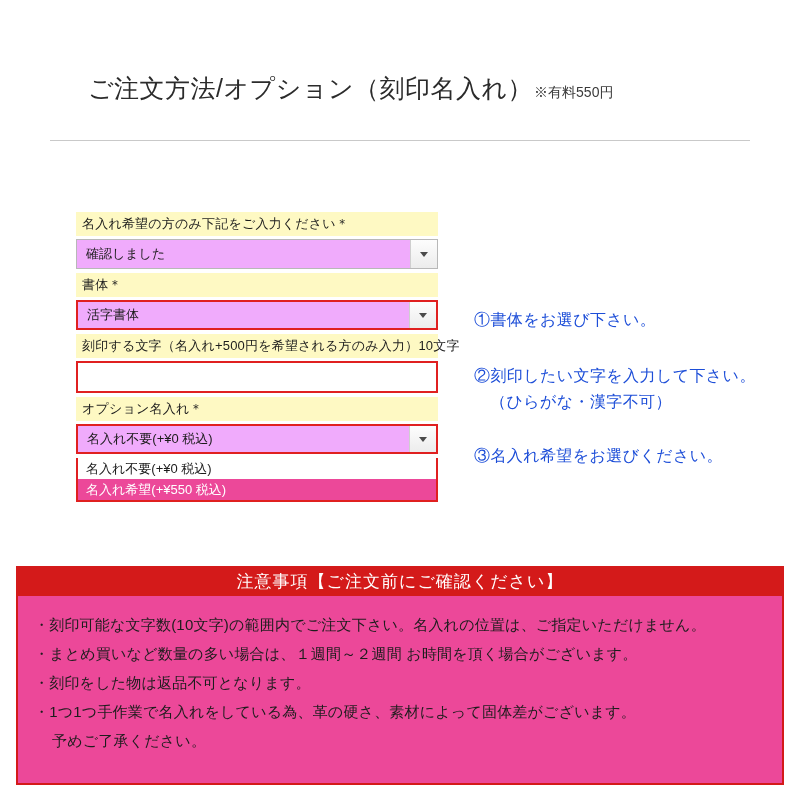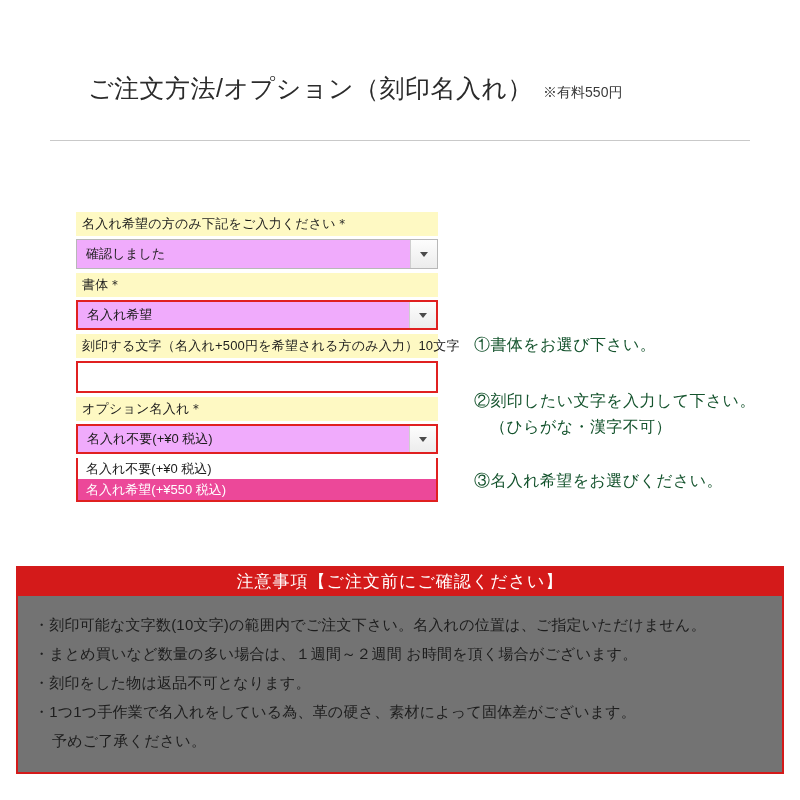"※有料550円" .header-note { margin-left: 10px -> 1px }
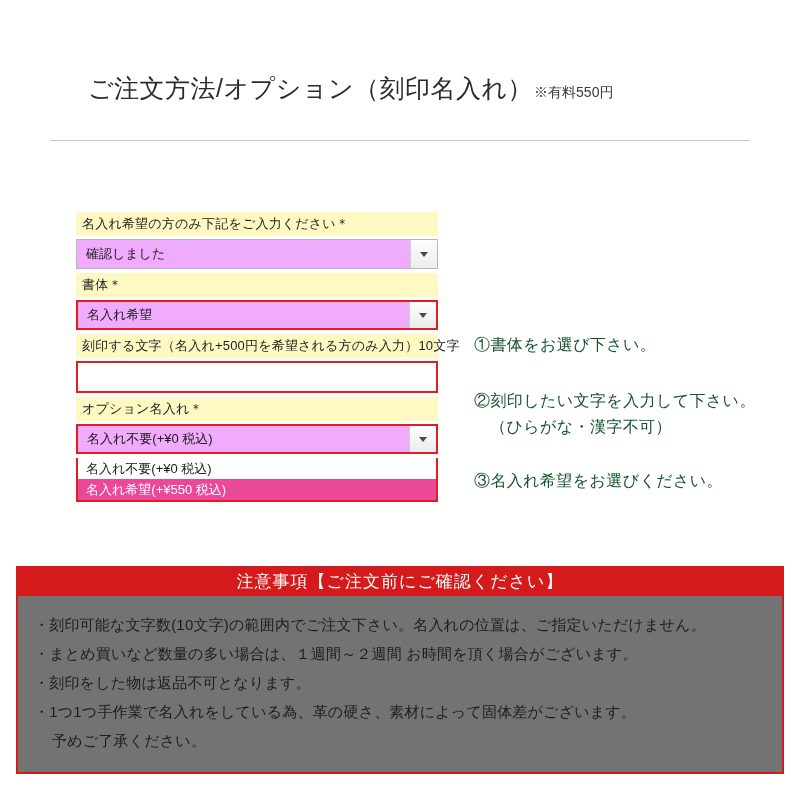"名入れ希望" div.select-text { text: 名入れ希望 -> 活字書体 }
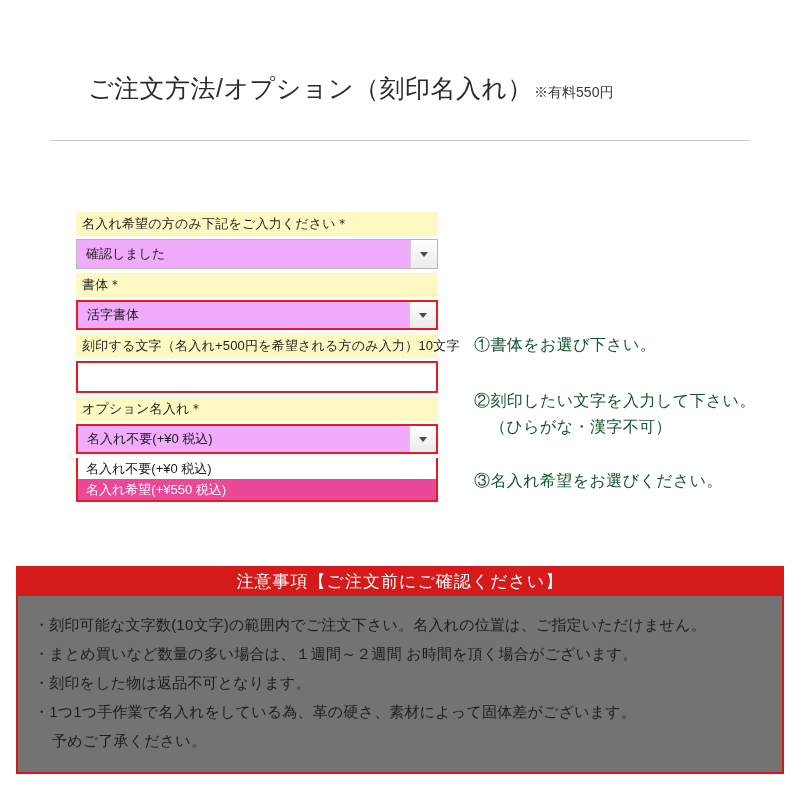"①書体をお選び下さい。" .ann { color: #14532d -> #1d4ed8; margin-top: 25px -> none }
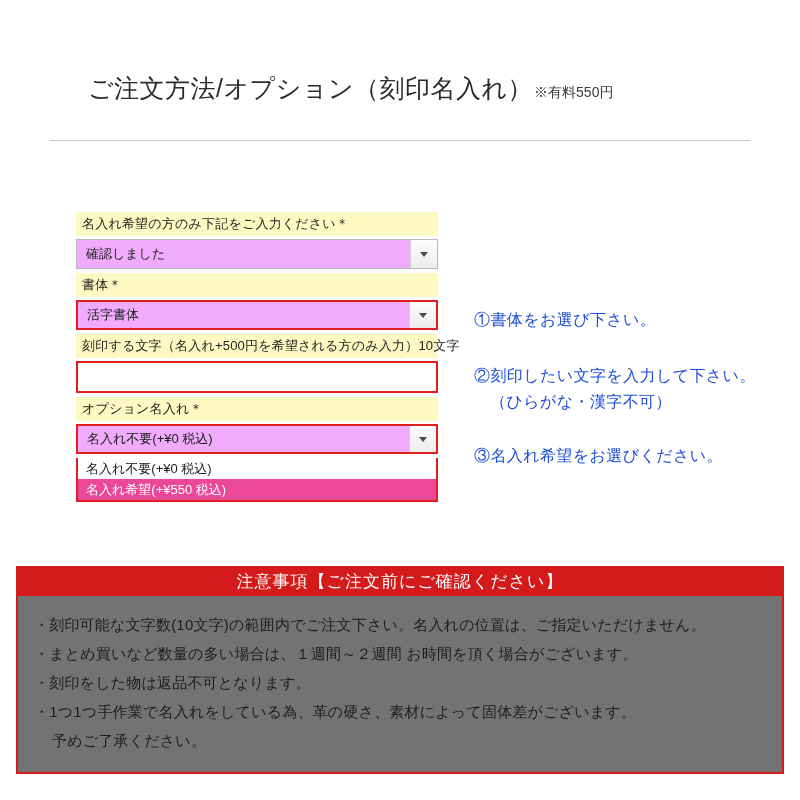"注意事項【ご注文前にご確認ください】" .notice { background: #737373 -> #ec4899 }
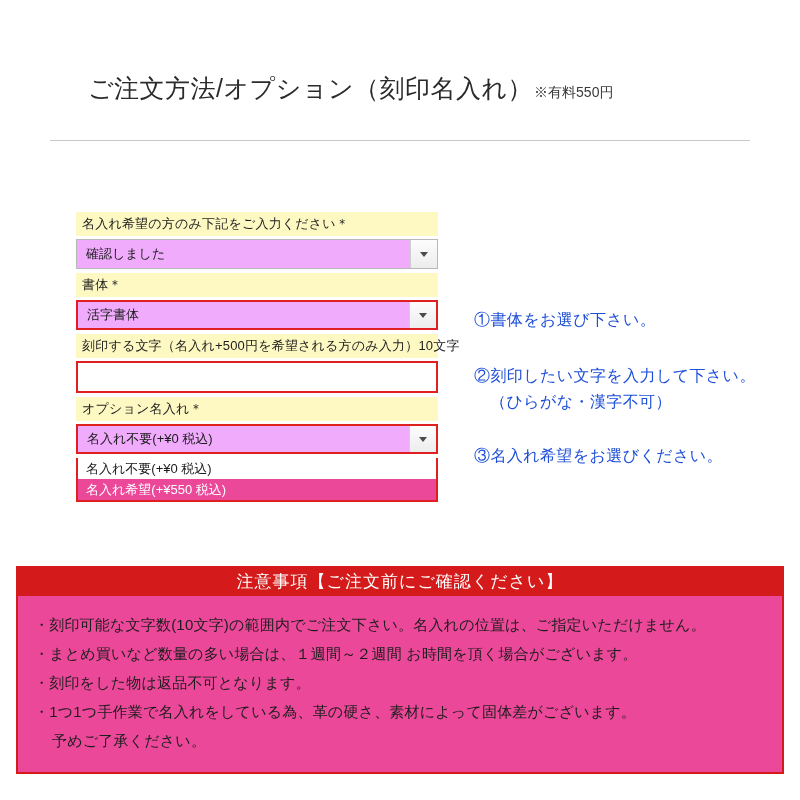"・刻印可能な文字数(10文字)の範囲内でご注文下さい。名入れの位置は、ご指定いた" .notice-body { padding: 14px 16px 17px 16px -> 14px 16px 28px 16px }
